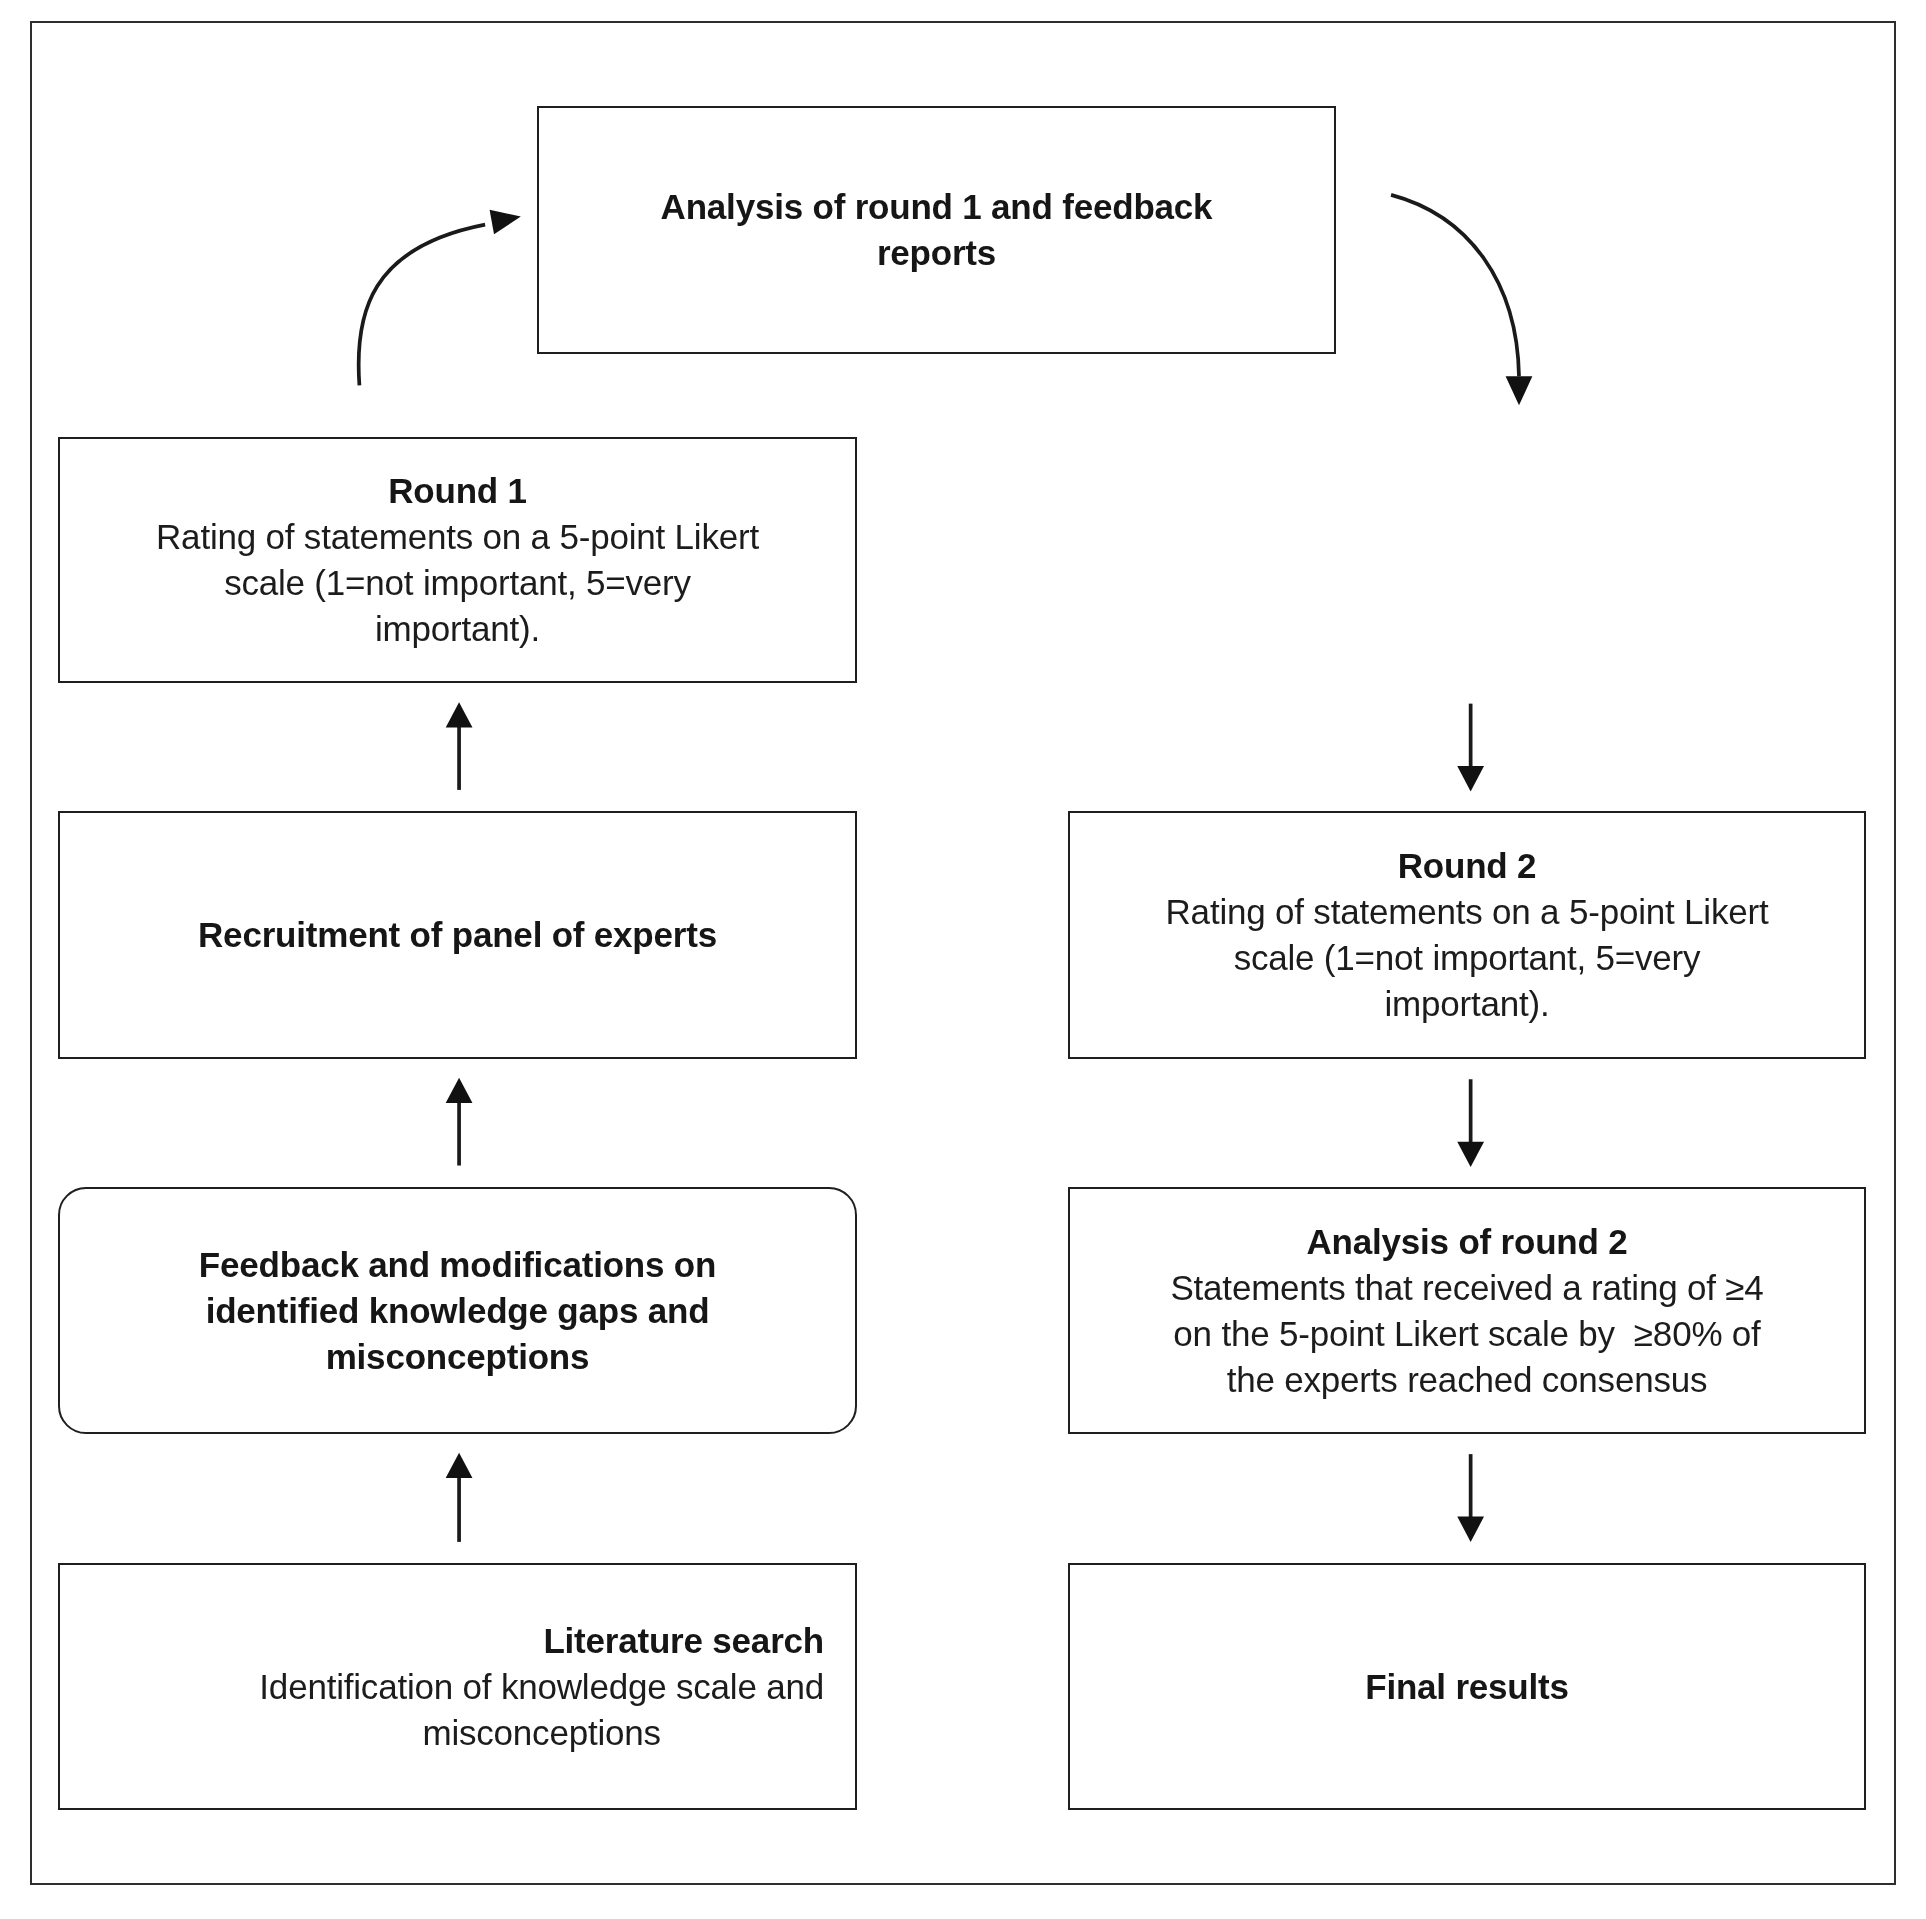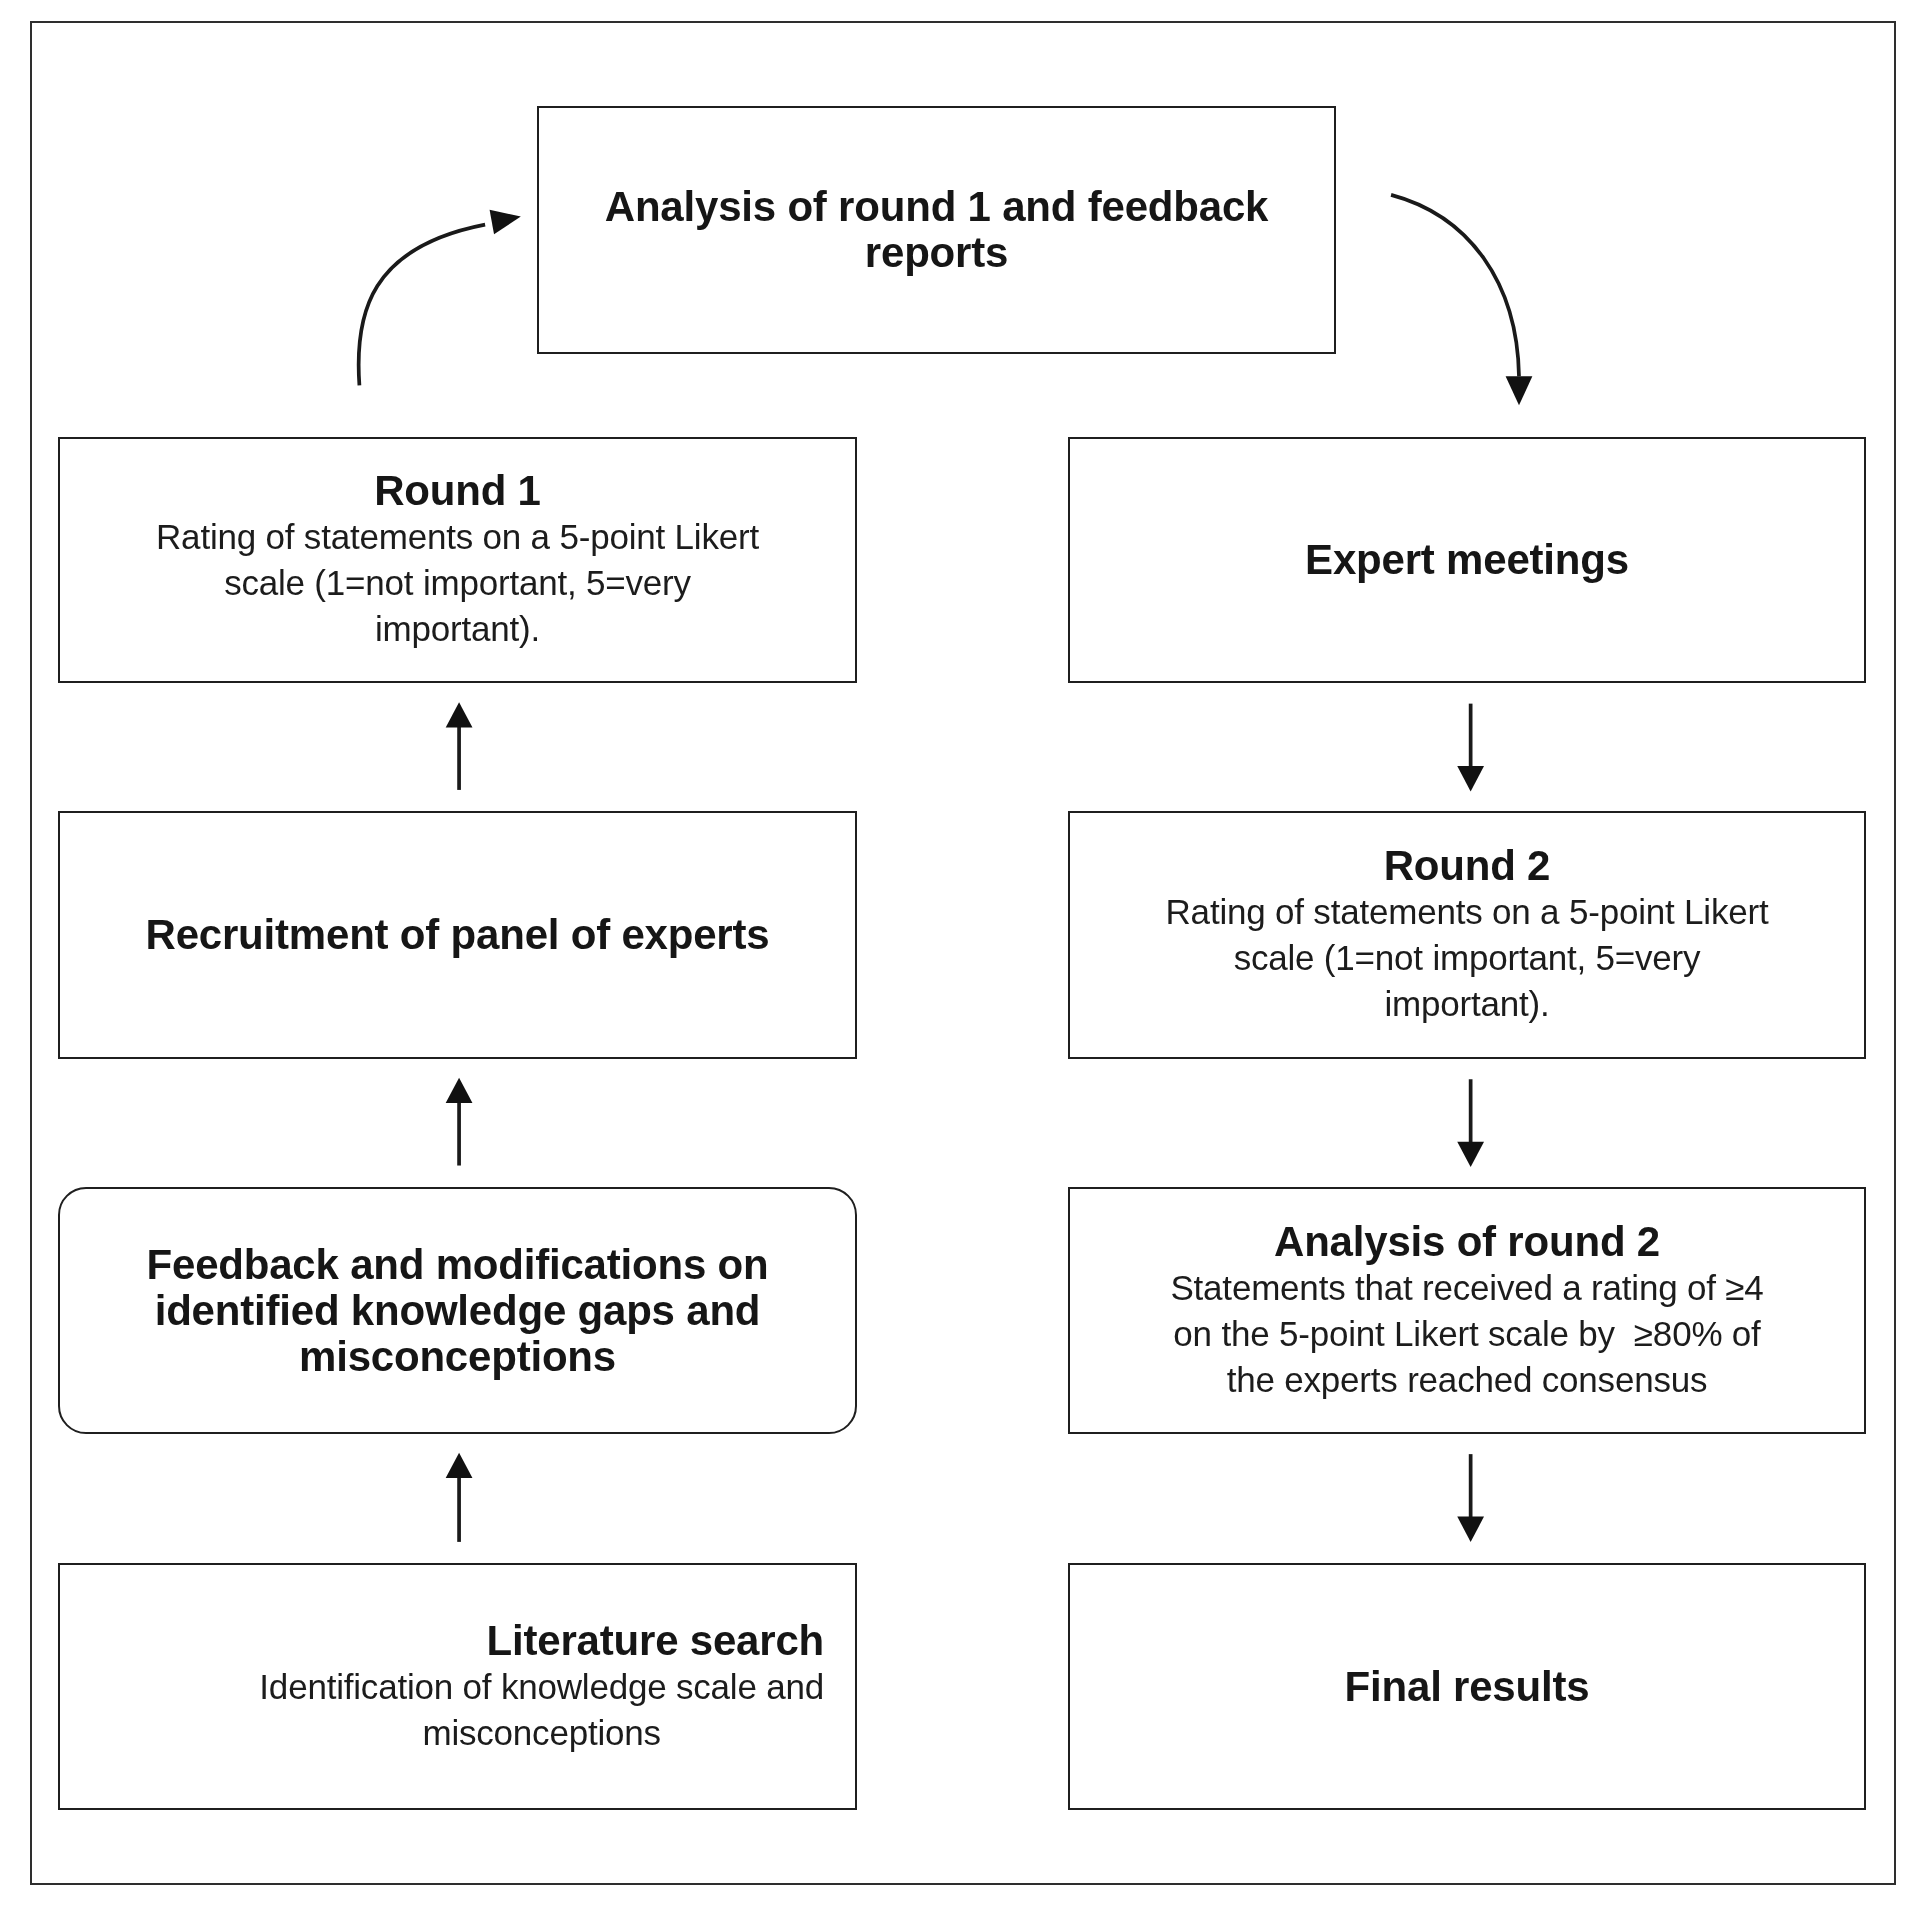"Analysis of round 1 and" .box .title { font-size: 42px -> 35px }
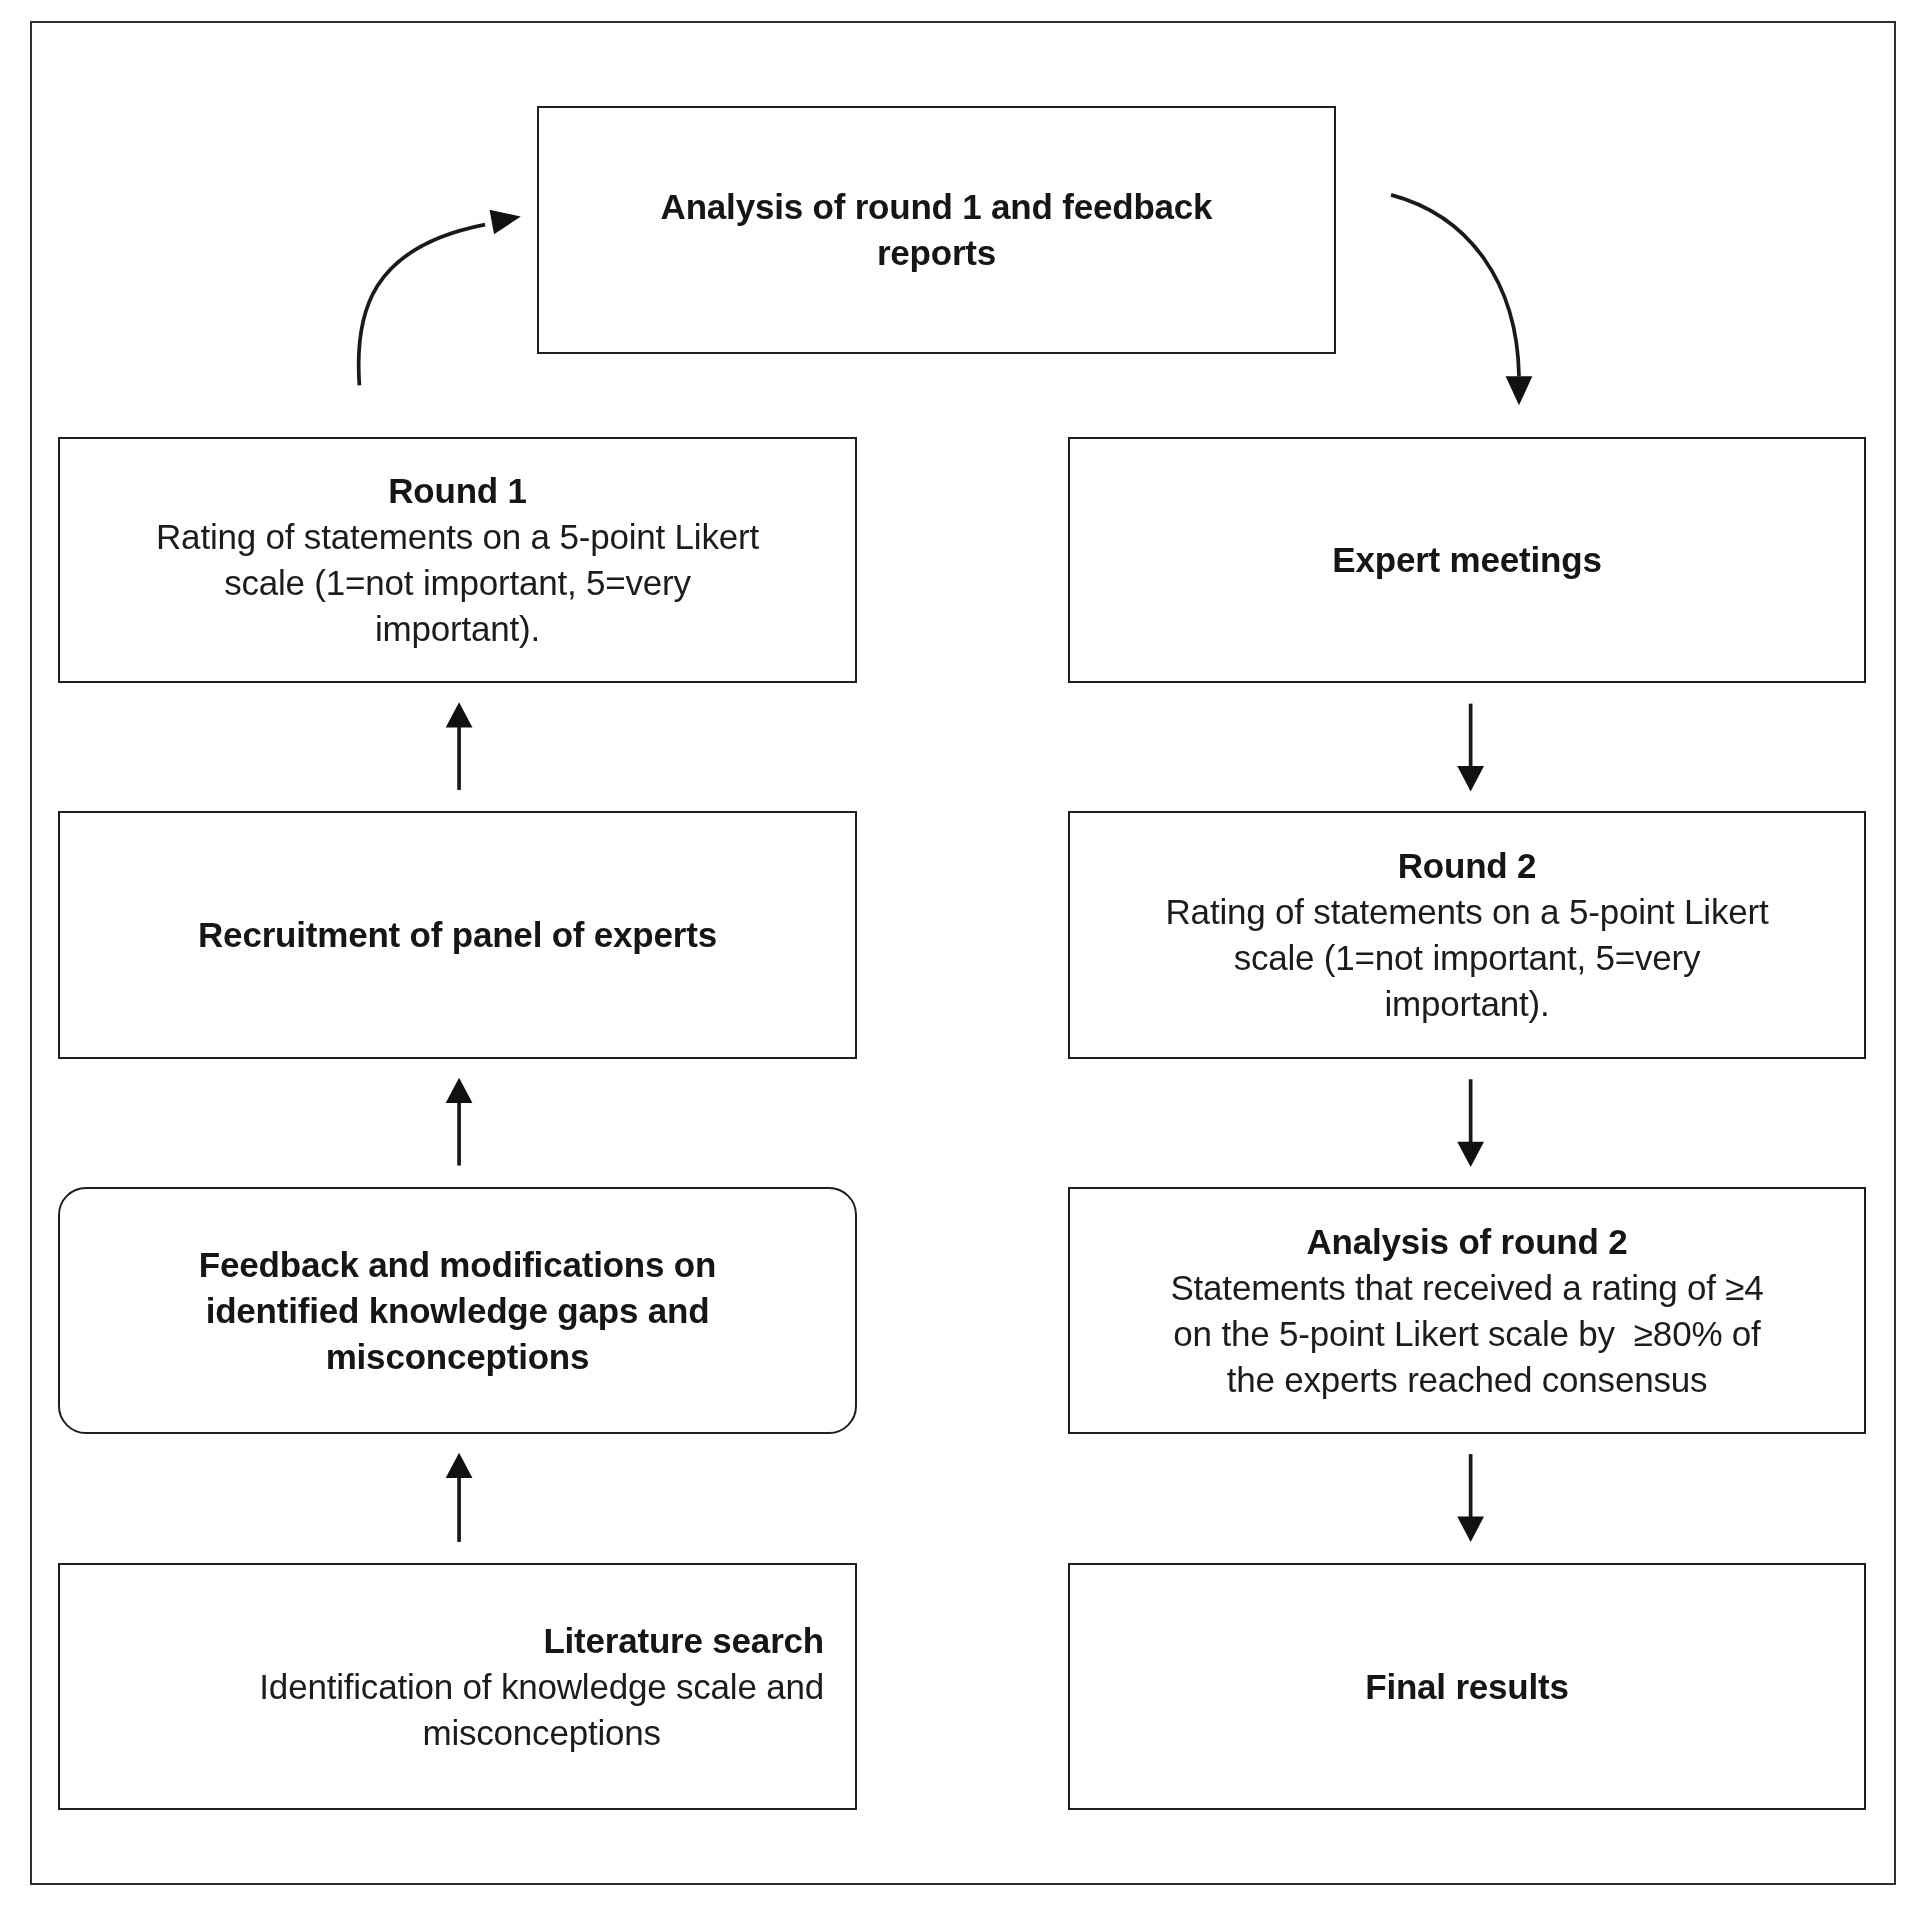"Expert meetings" div.box { html: <div> <div>Expert meetings</div> </div> -> none }
